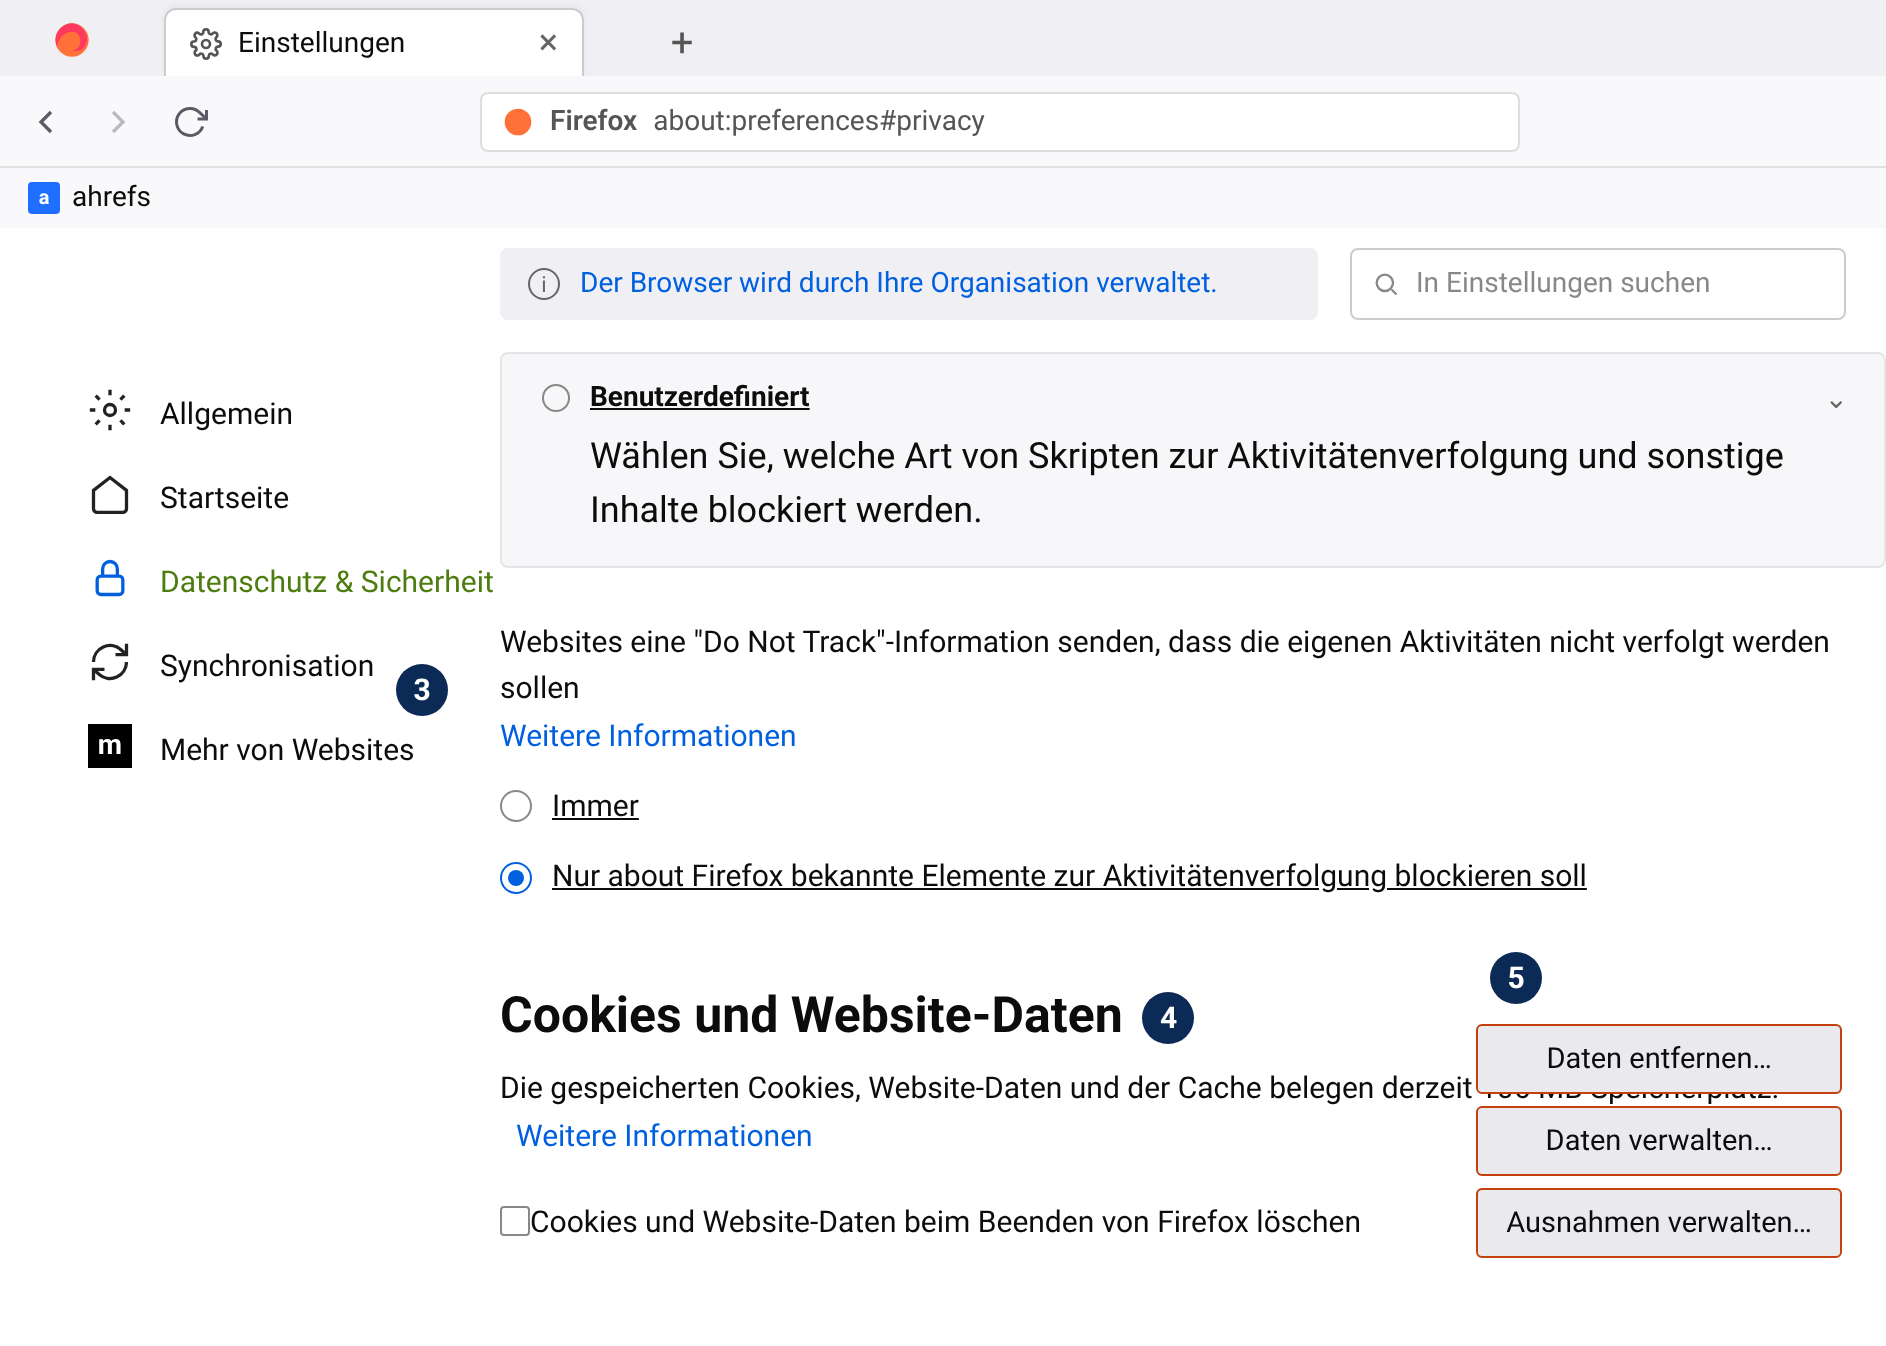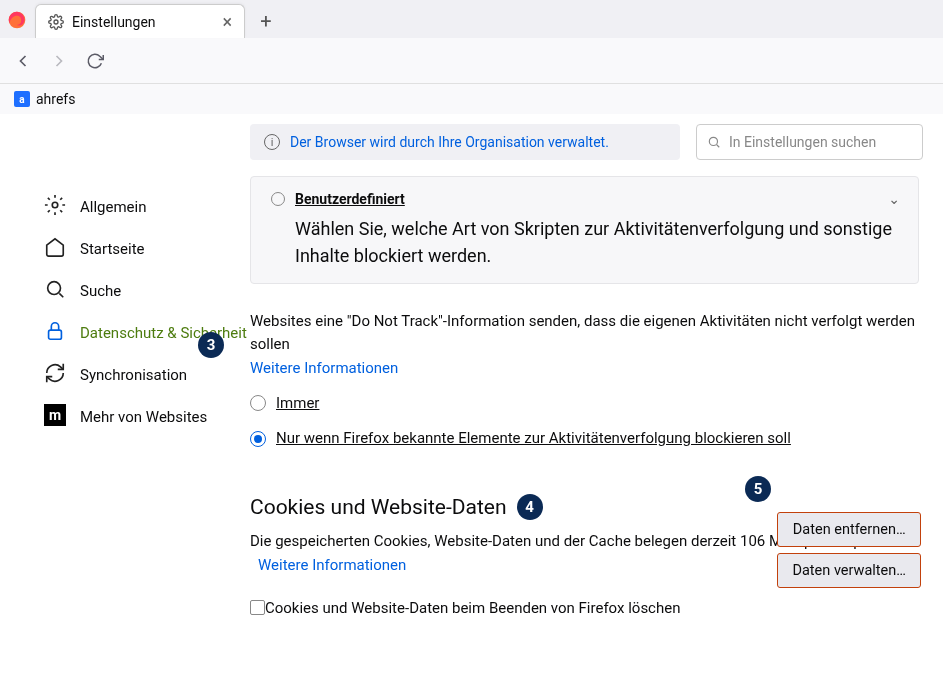"Einstellungen" .chrome-top { gap: none -> 28px; padding-left: 5px -> 24px }
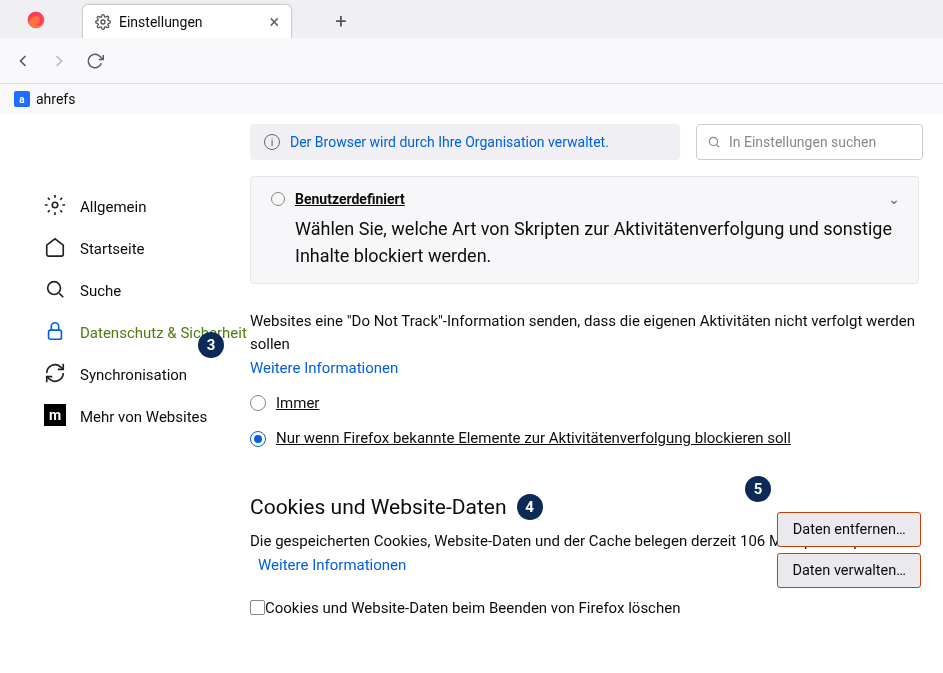"Firefox" div.urlbar { html: none -> <div> <svg> <circle></circle> </svg> <span>Firefox</span> <span>about:preferences#privacy</span> </div> }
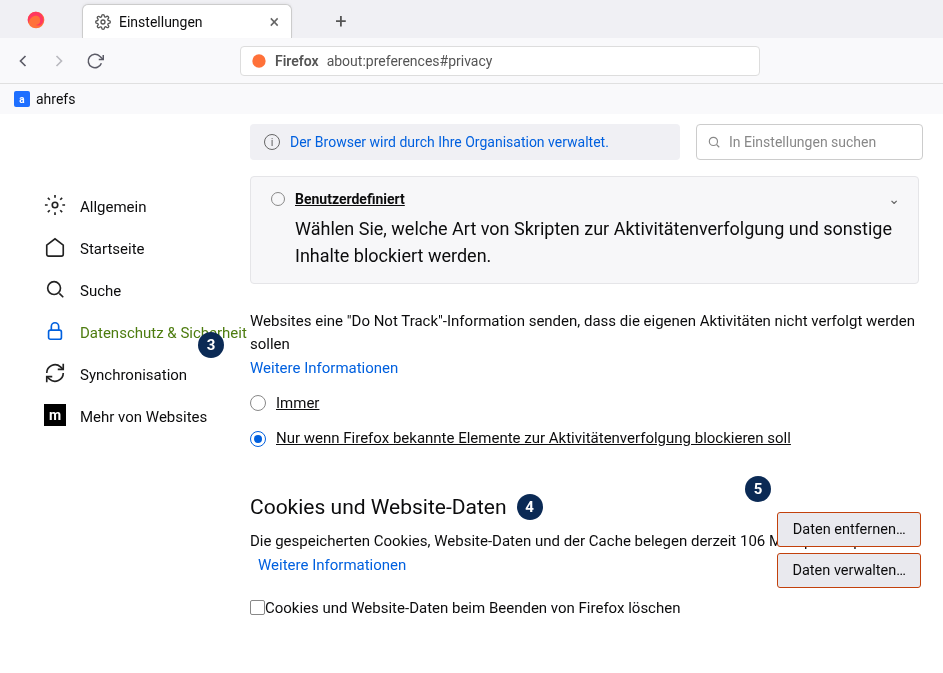"In Einstellungen suchen" .search-box { width: 227px -> 248px }
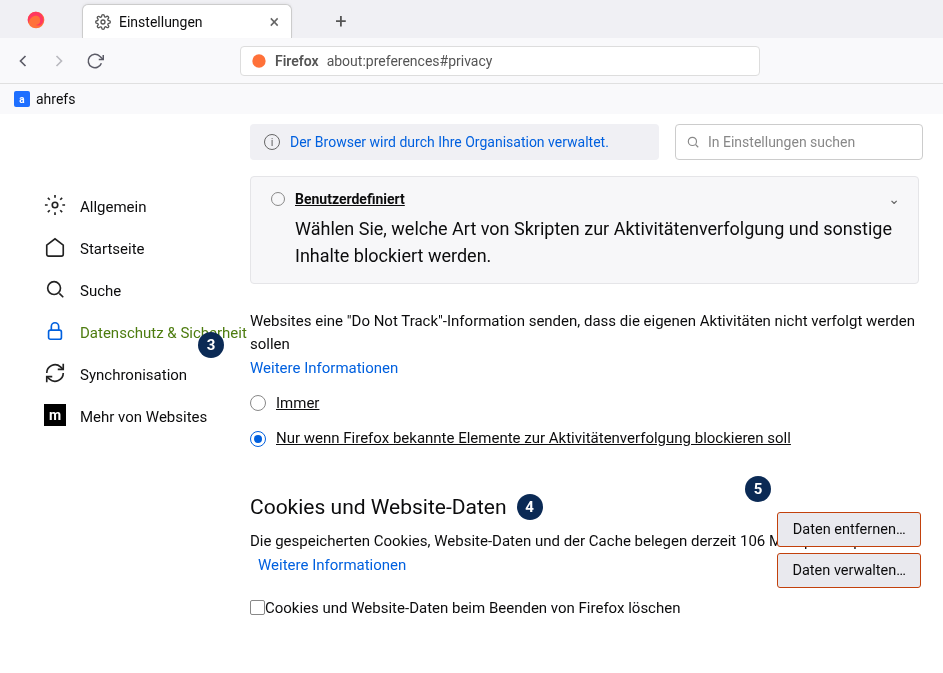"Benutzerdefiniert" .scroll { padding-right: 24px -> none }
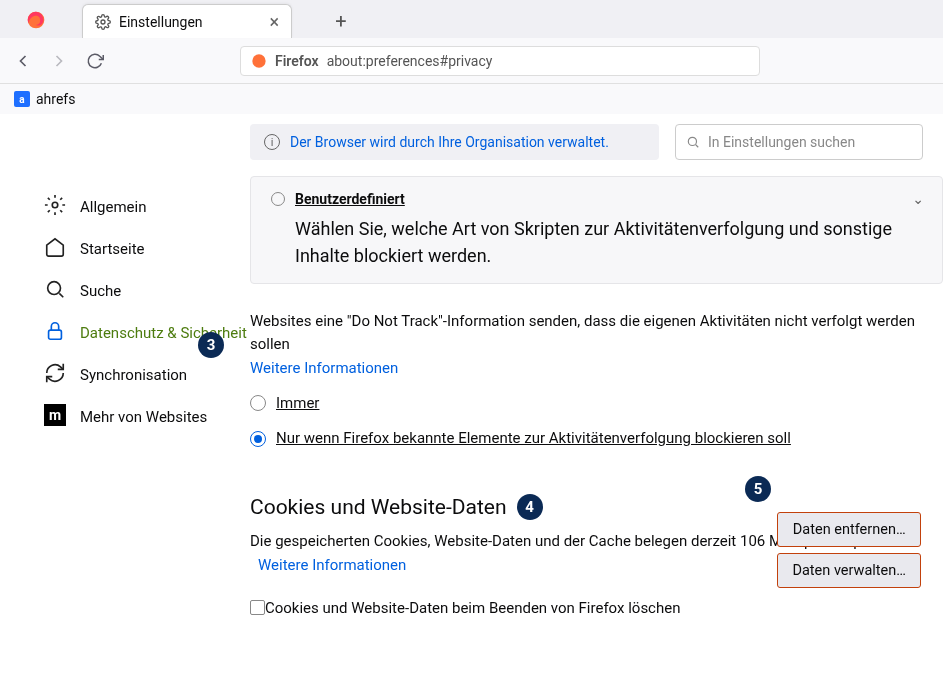"Suche" div.sidebar-item { html: <div> <svg> <circle></circle> <path></path> </svg> <span>Suche</span> </div> -> none }
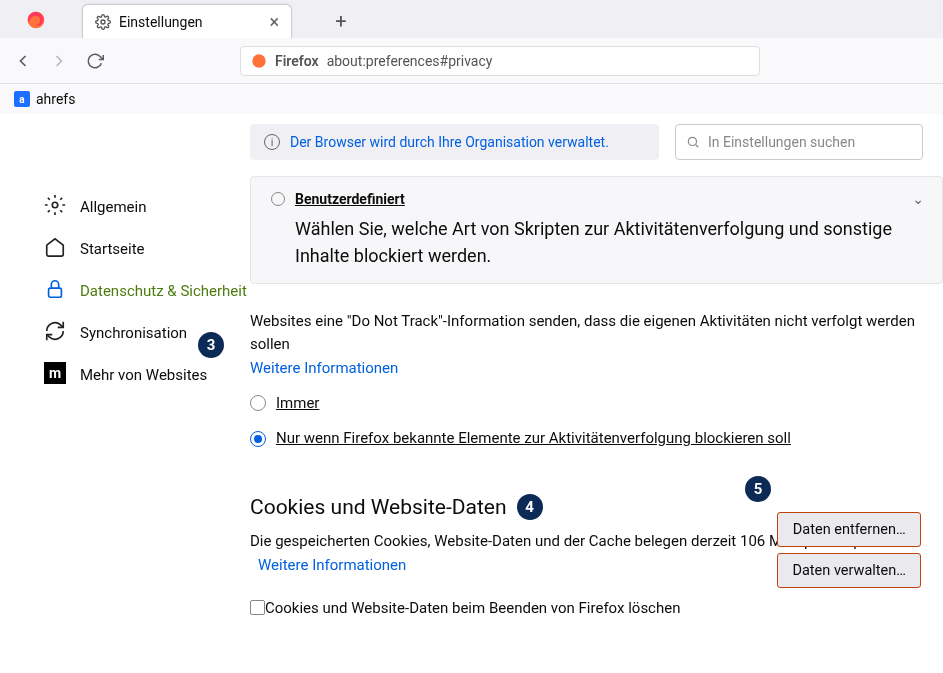"Nur wenn Firefox bekannte Elemente" span { text: wenn -> about }
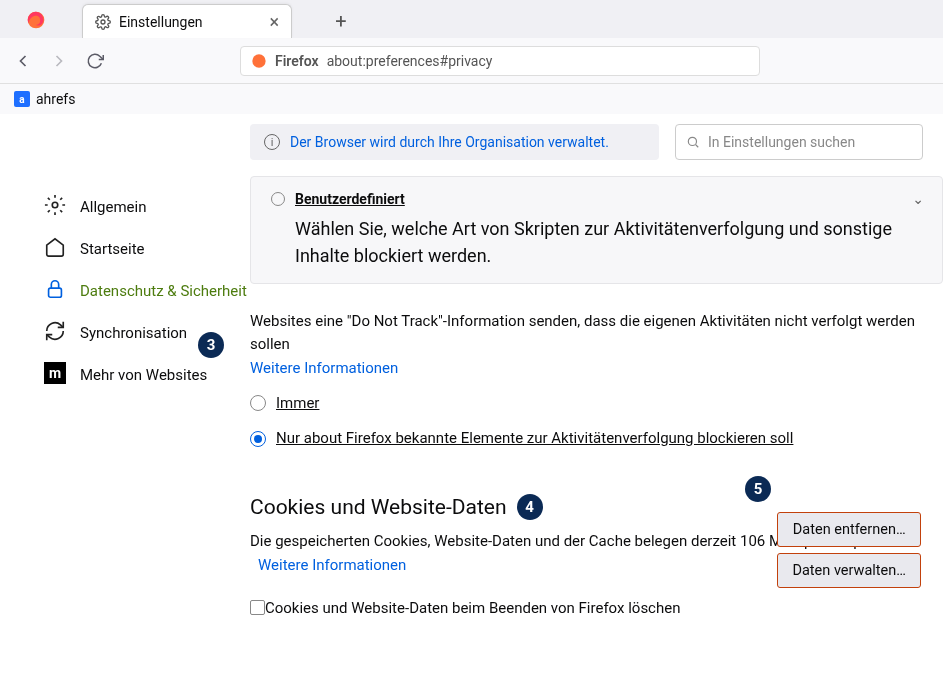"Cookies und Website-Daten" .heading-row h2 { font-size: 21px -> 25px; font-weight: 400 -> 700 }
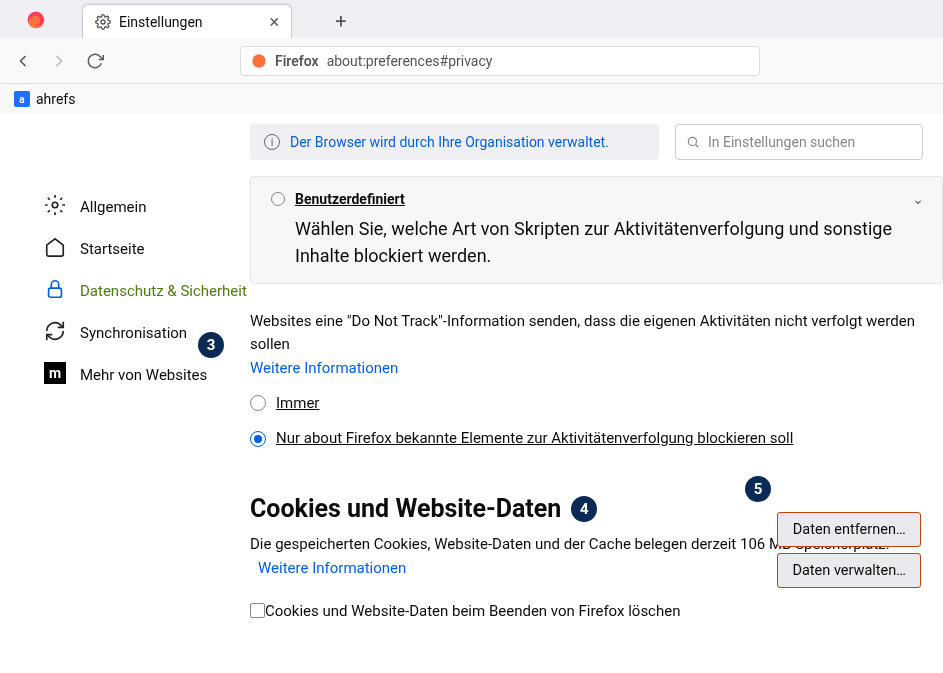"Ausnahmen verwalten…" div.btn { html: none -> <div>Ausnahmen verwalten…</div> }
